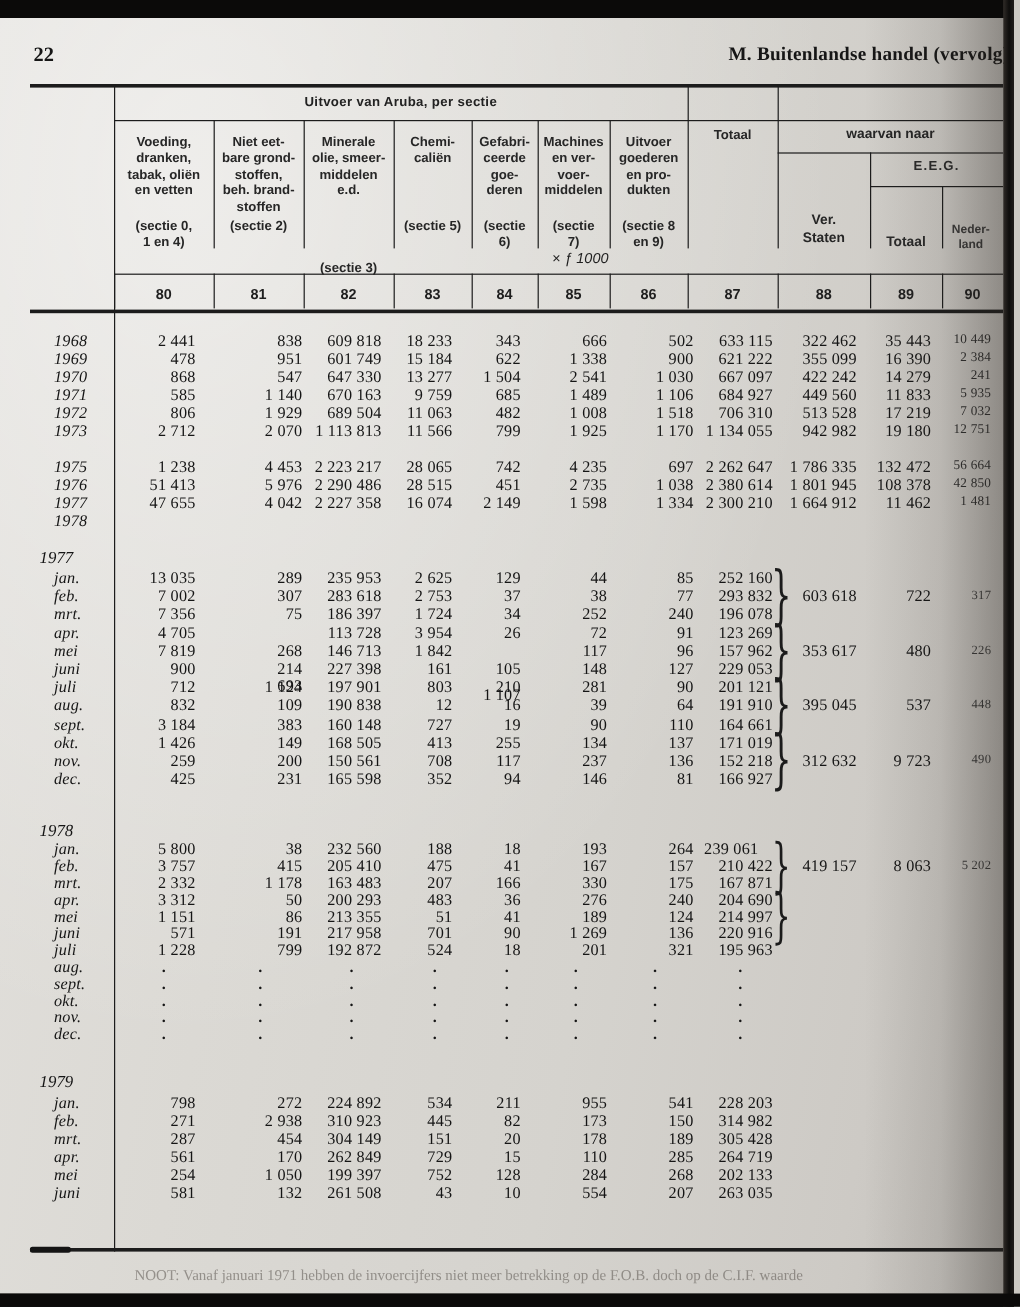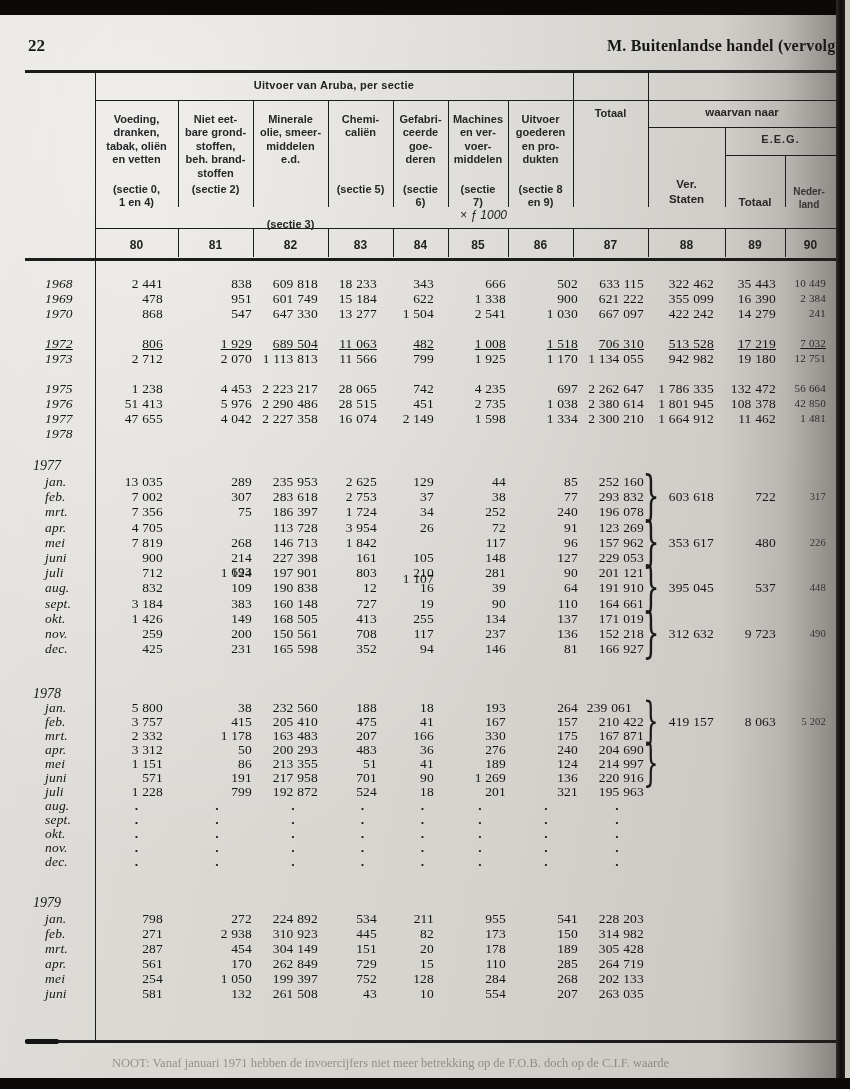"1971" div.row { html: none -> <div> <span>1971</span> <span>585</span> <span>1 140</span> <span>670 163</span> <span>9 759</span> <span>685</span> <span>1 489</span> <span>1 106</span> <span>684 927</span> <span>449 560</span> <span>11 833</span> <span>5 935</span> </div> }
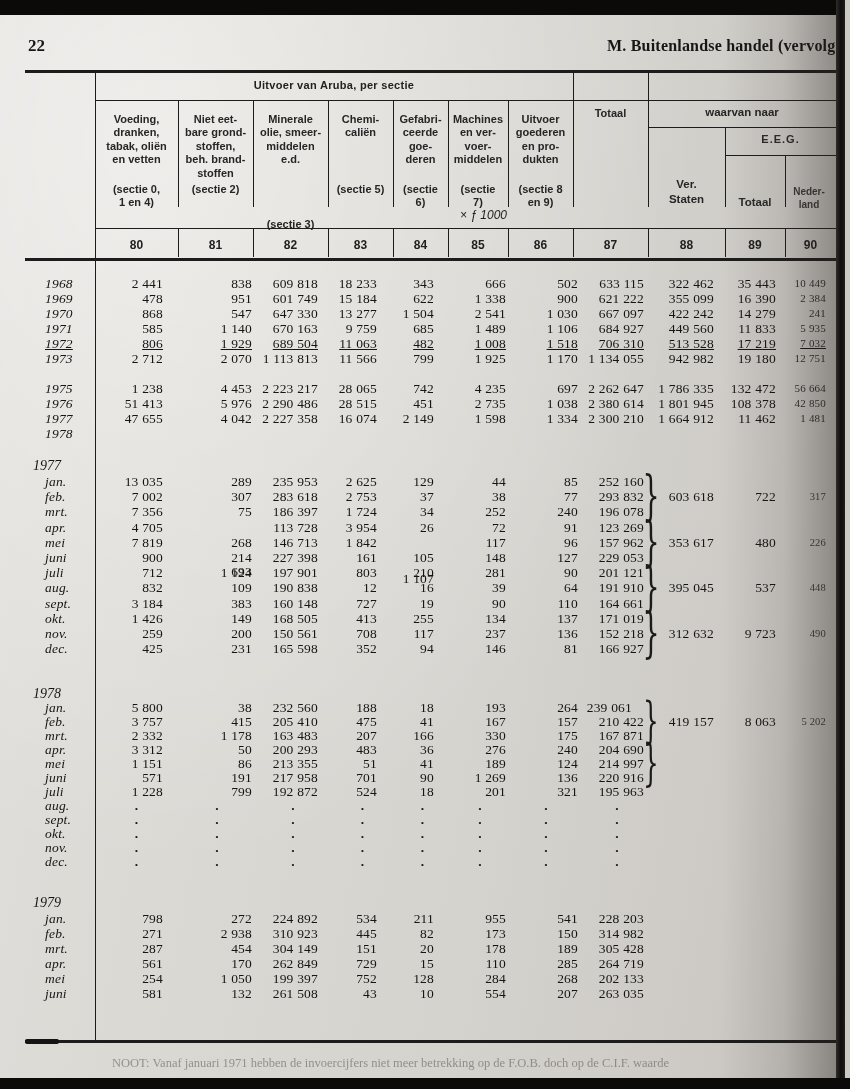"1972" div.row { text-decoration: underline -> none }
